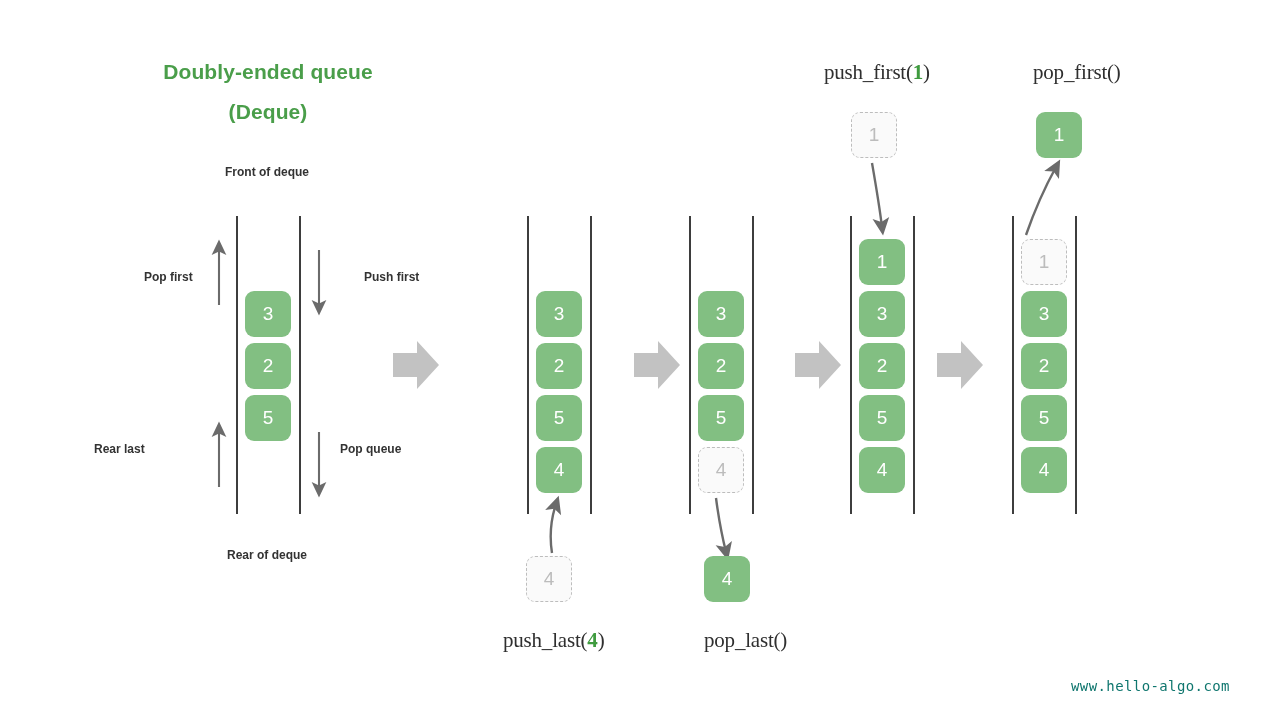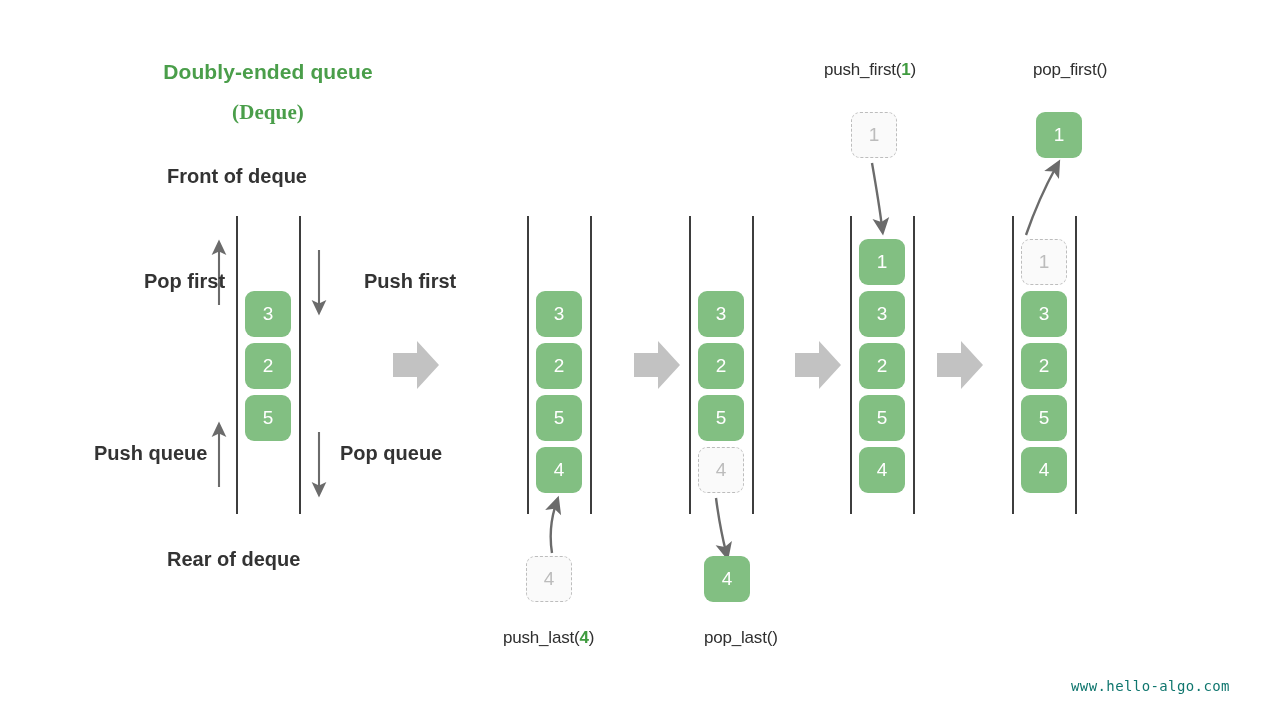"push_first(1)" .op-label { font-family: Liberation Sans, sans-serif -> Liberation Serif, serif; font-size: 17px -> 21px }
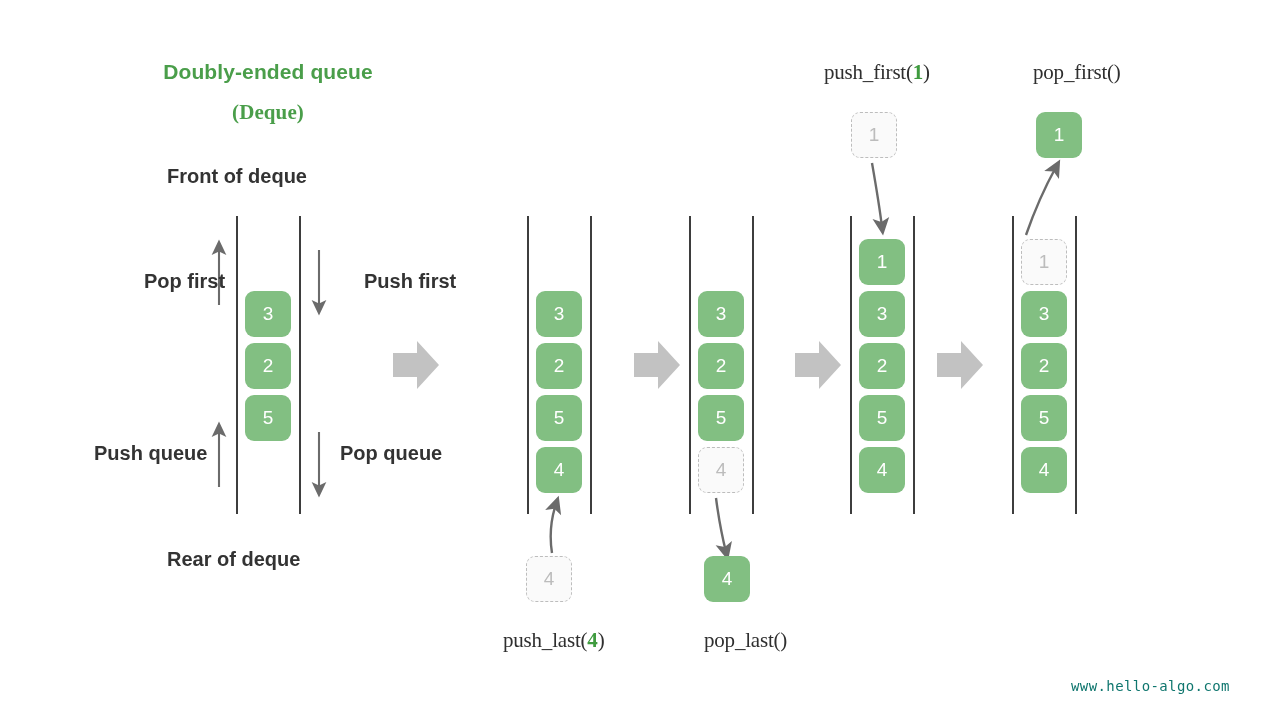"(Deque)" div.title { font-family: Liberation Serif, serif -> none }
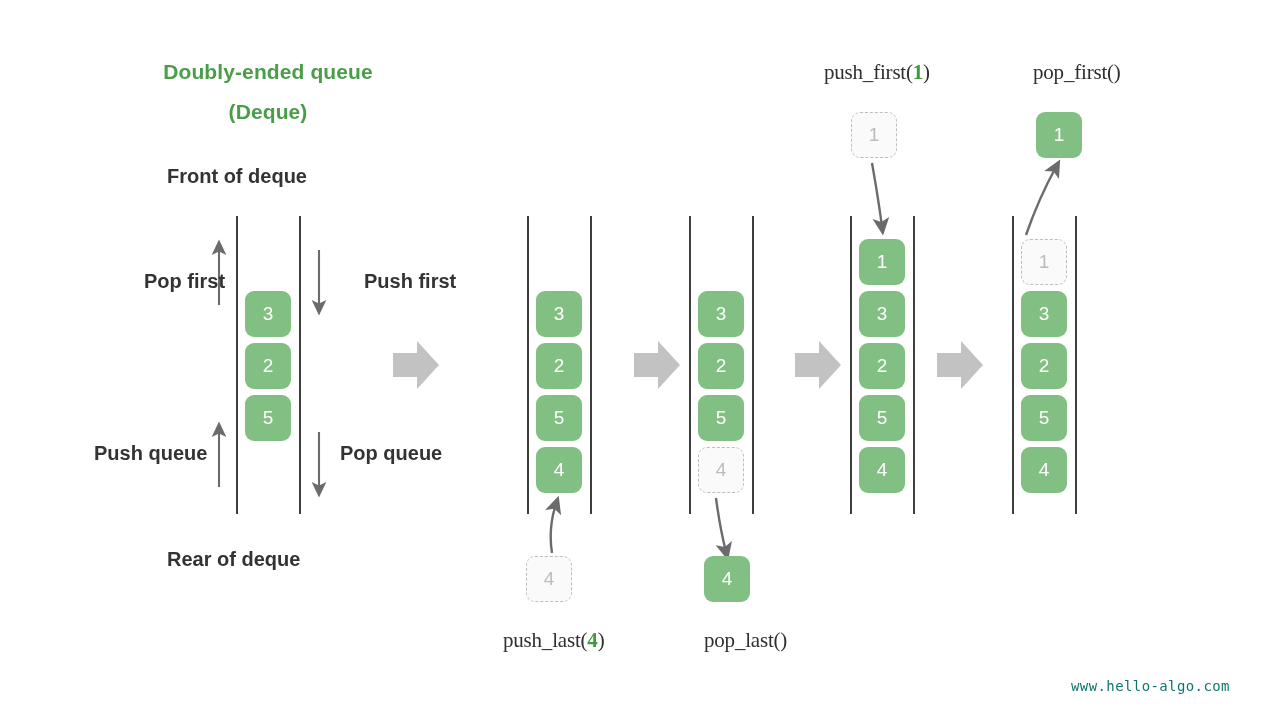"Front of deque" .caption { font-size: 20px -> 12px; text-align: left -> center }
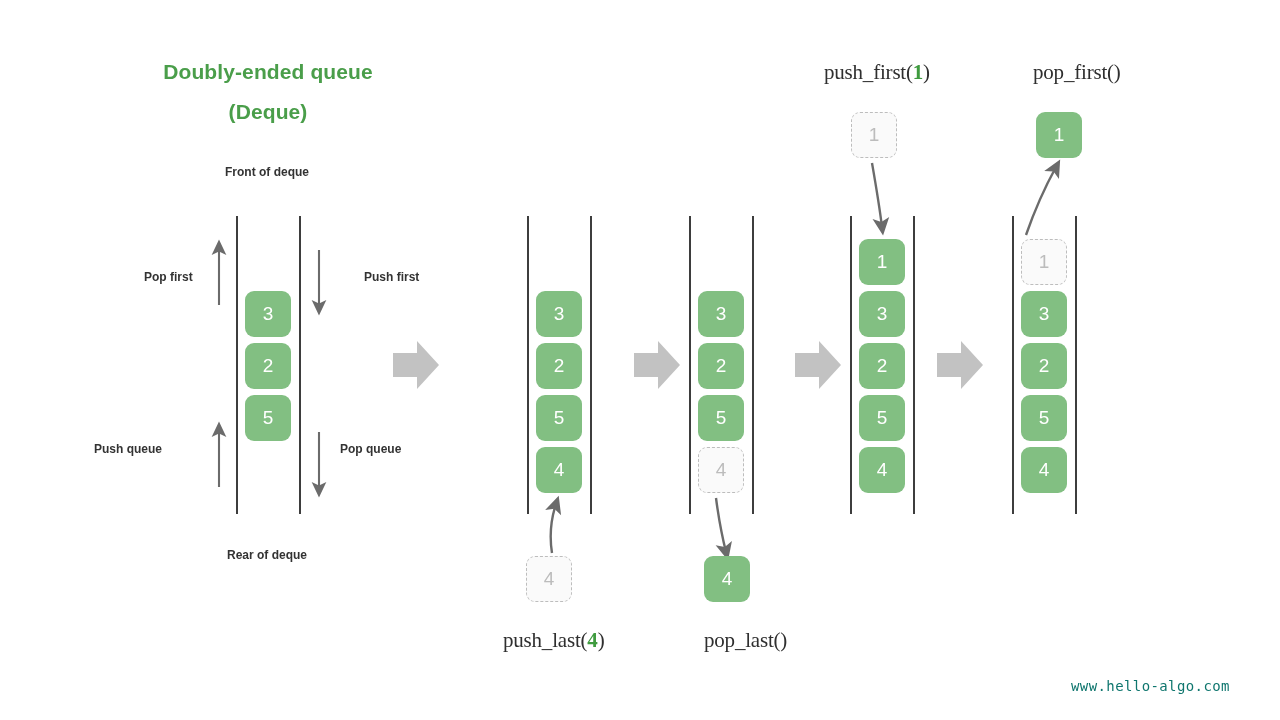"Push queue" div.caption { text: Push queue -> Rear last }
